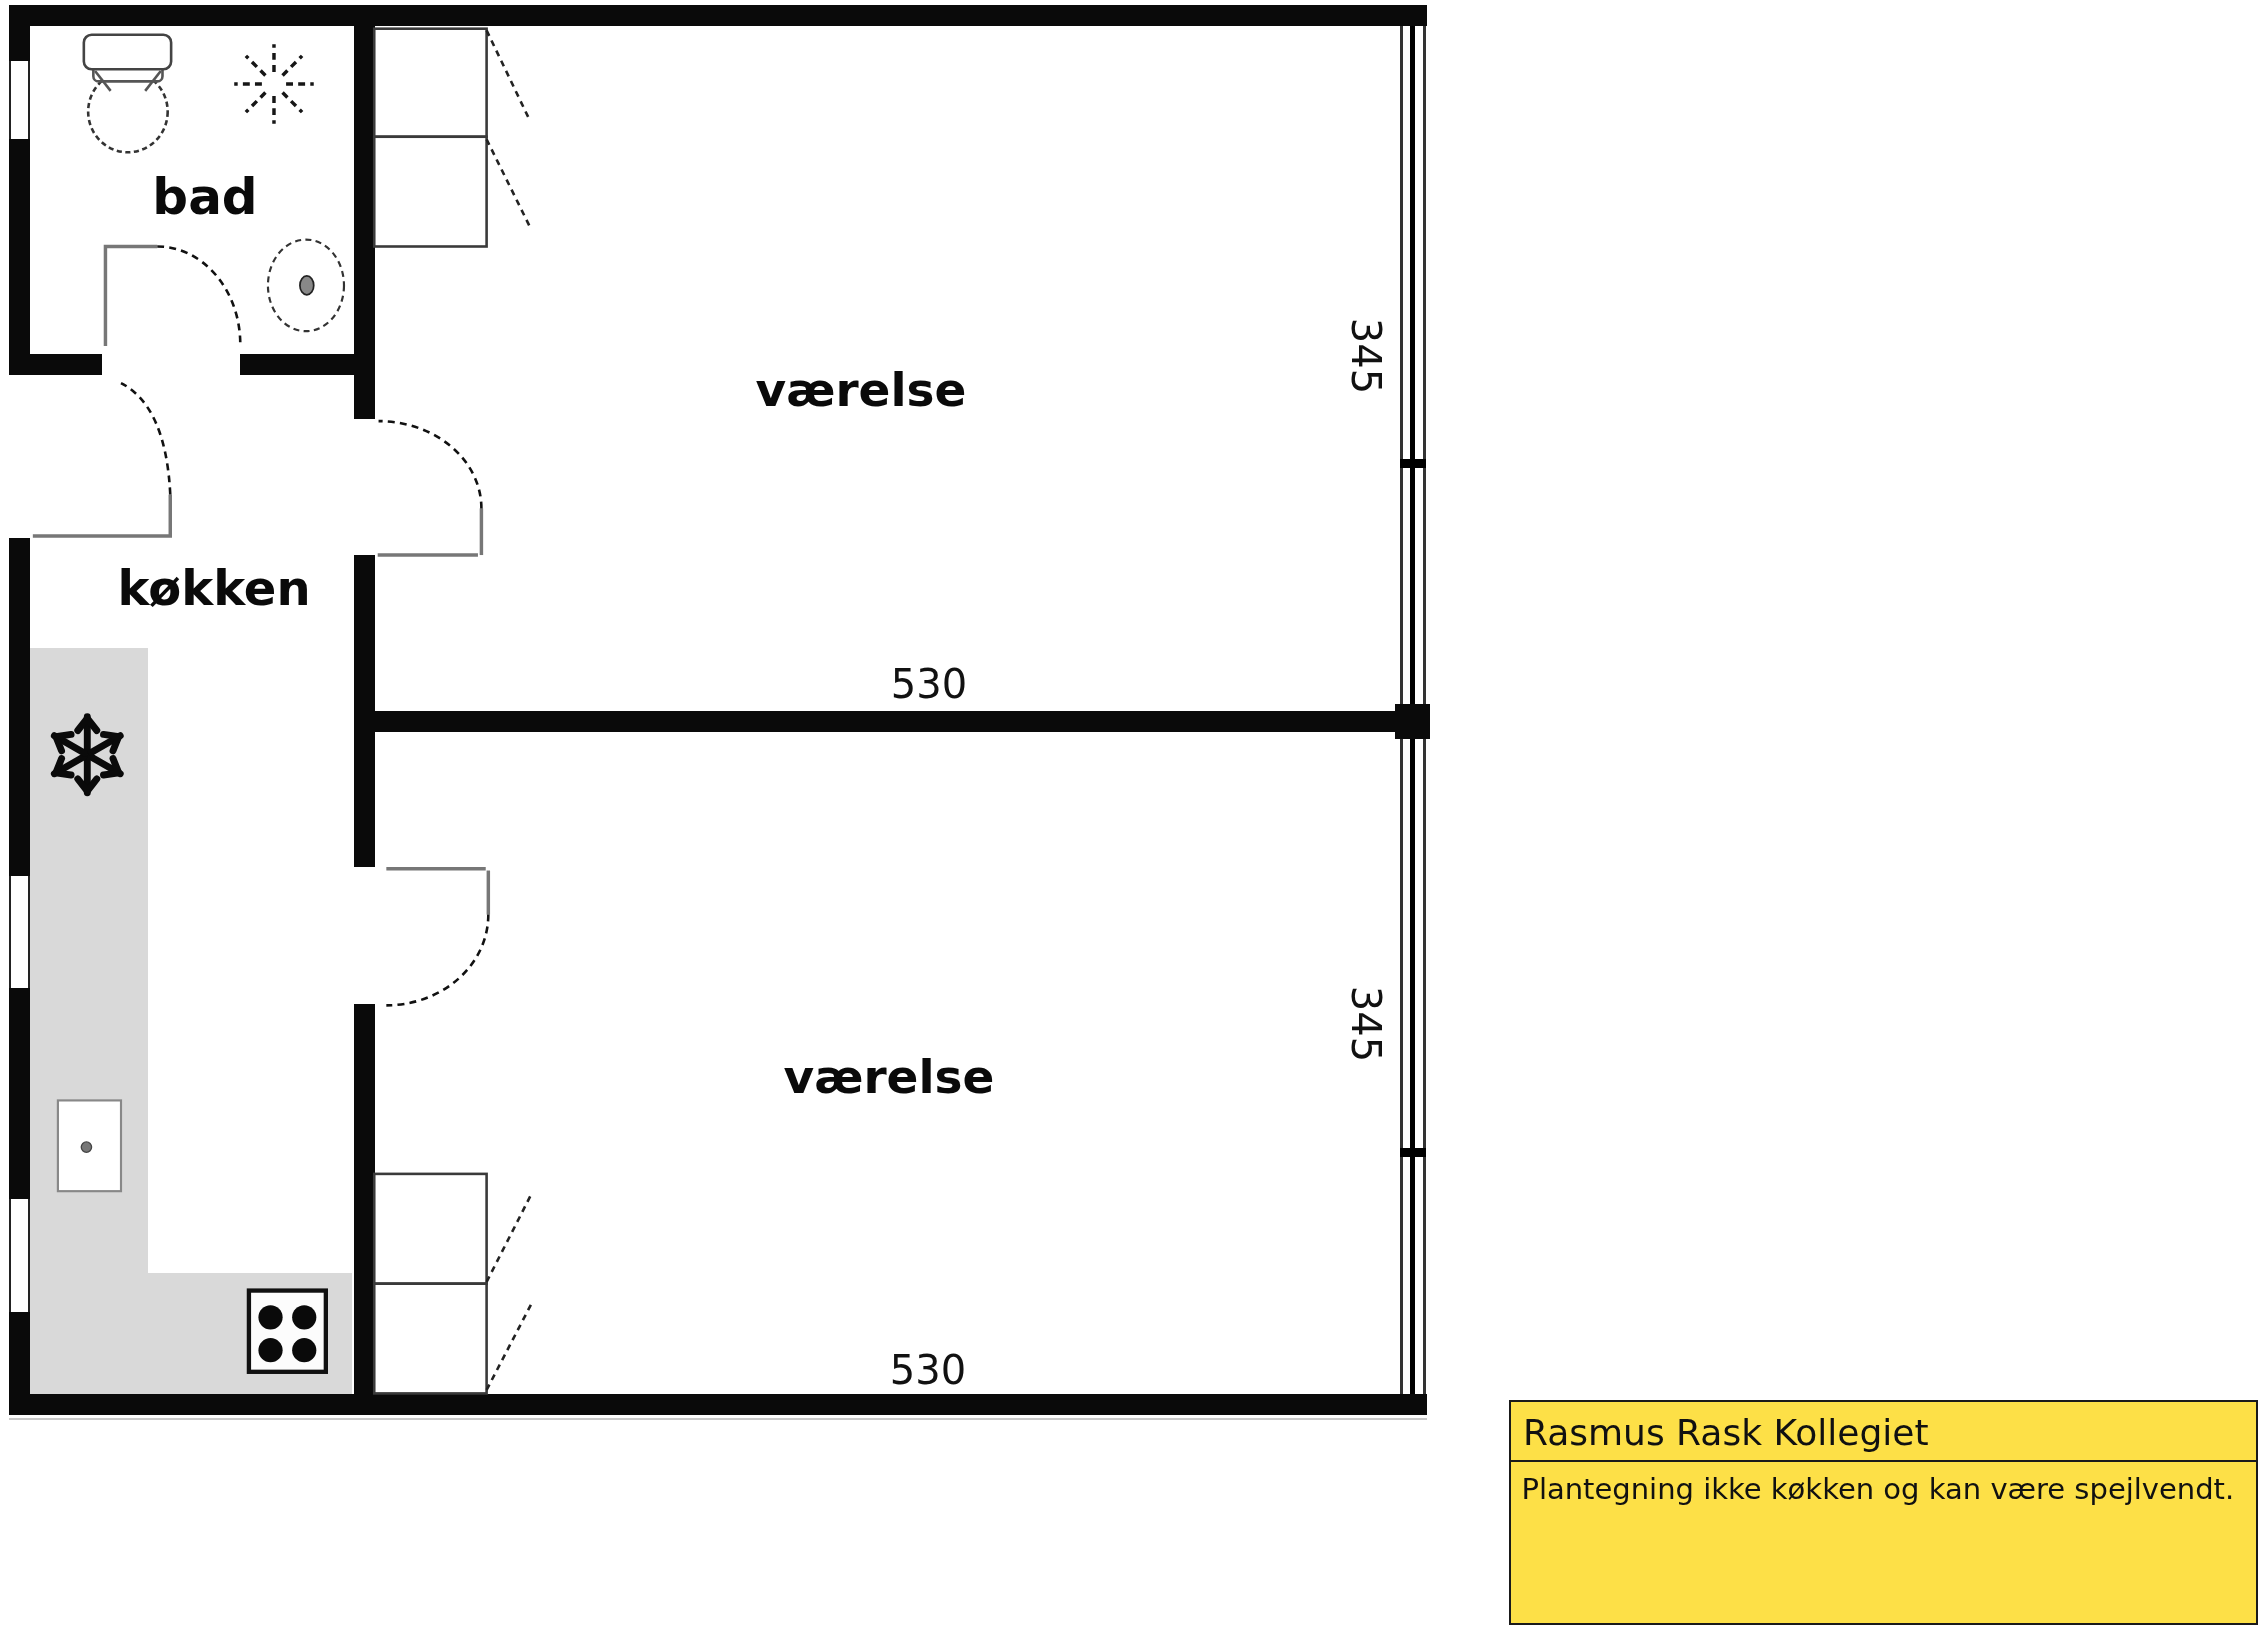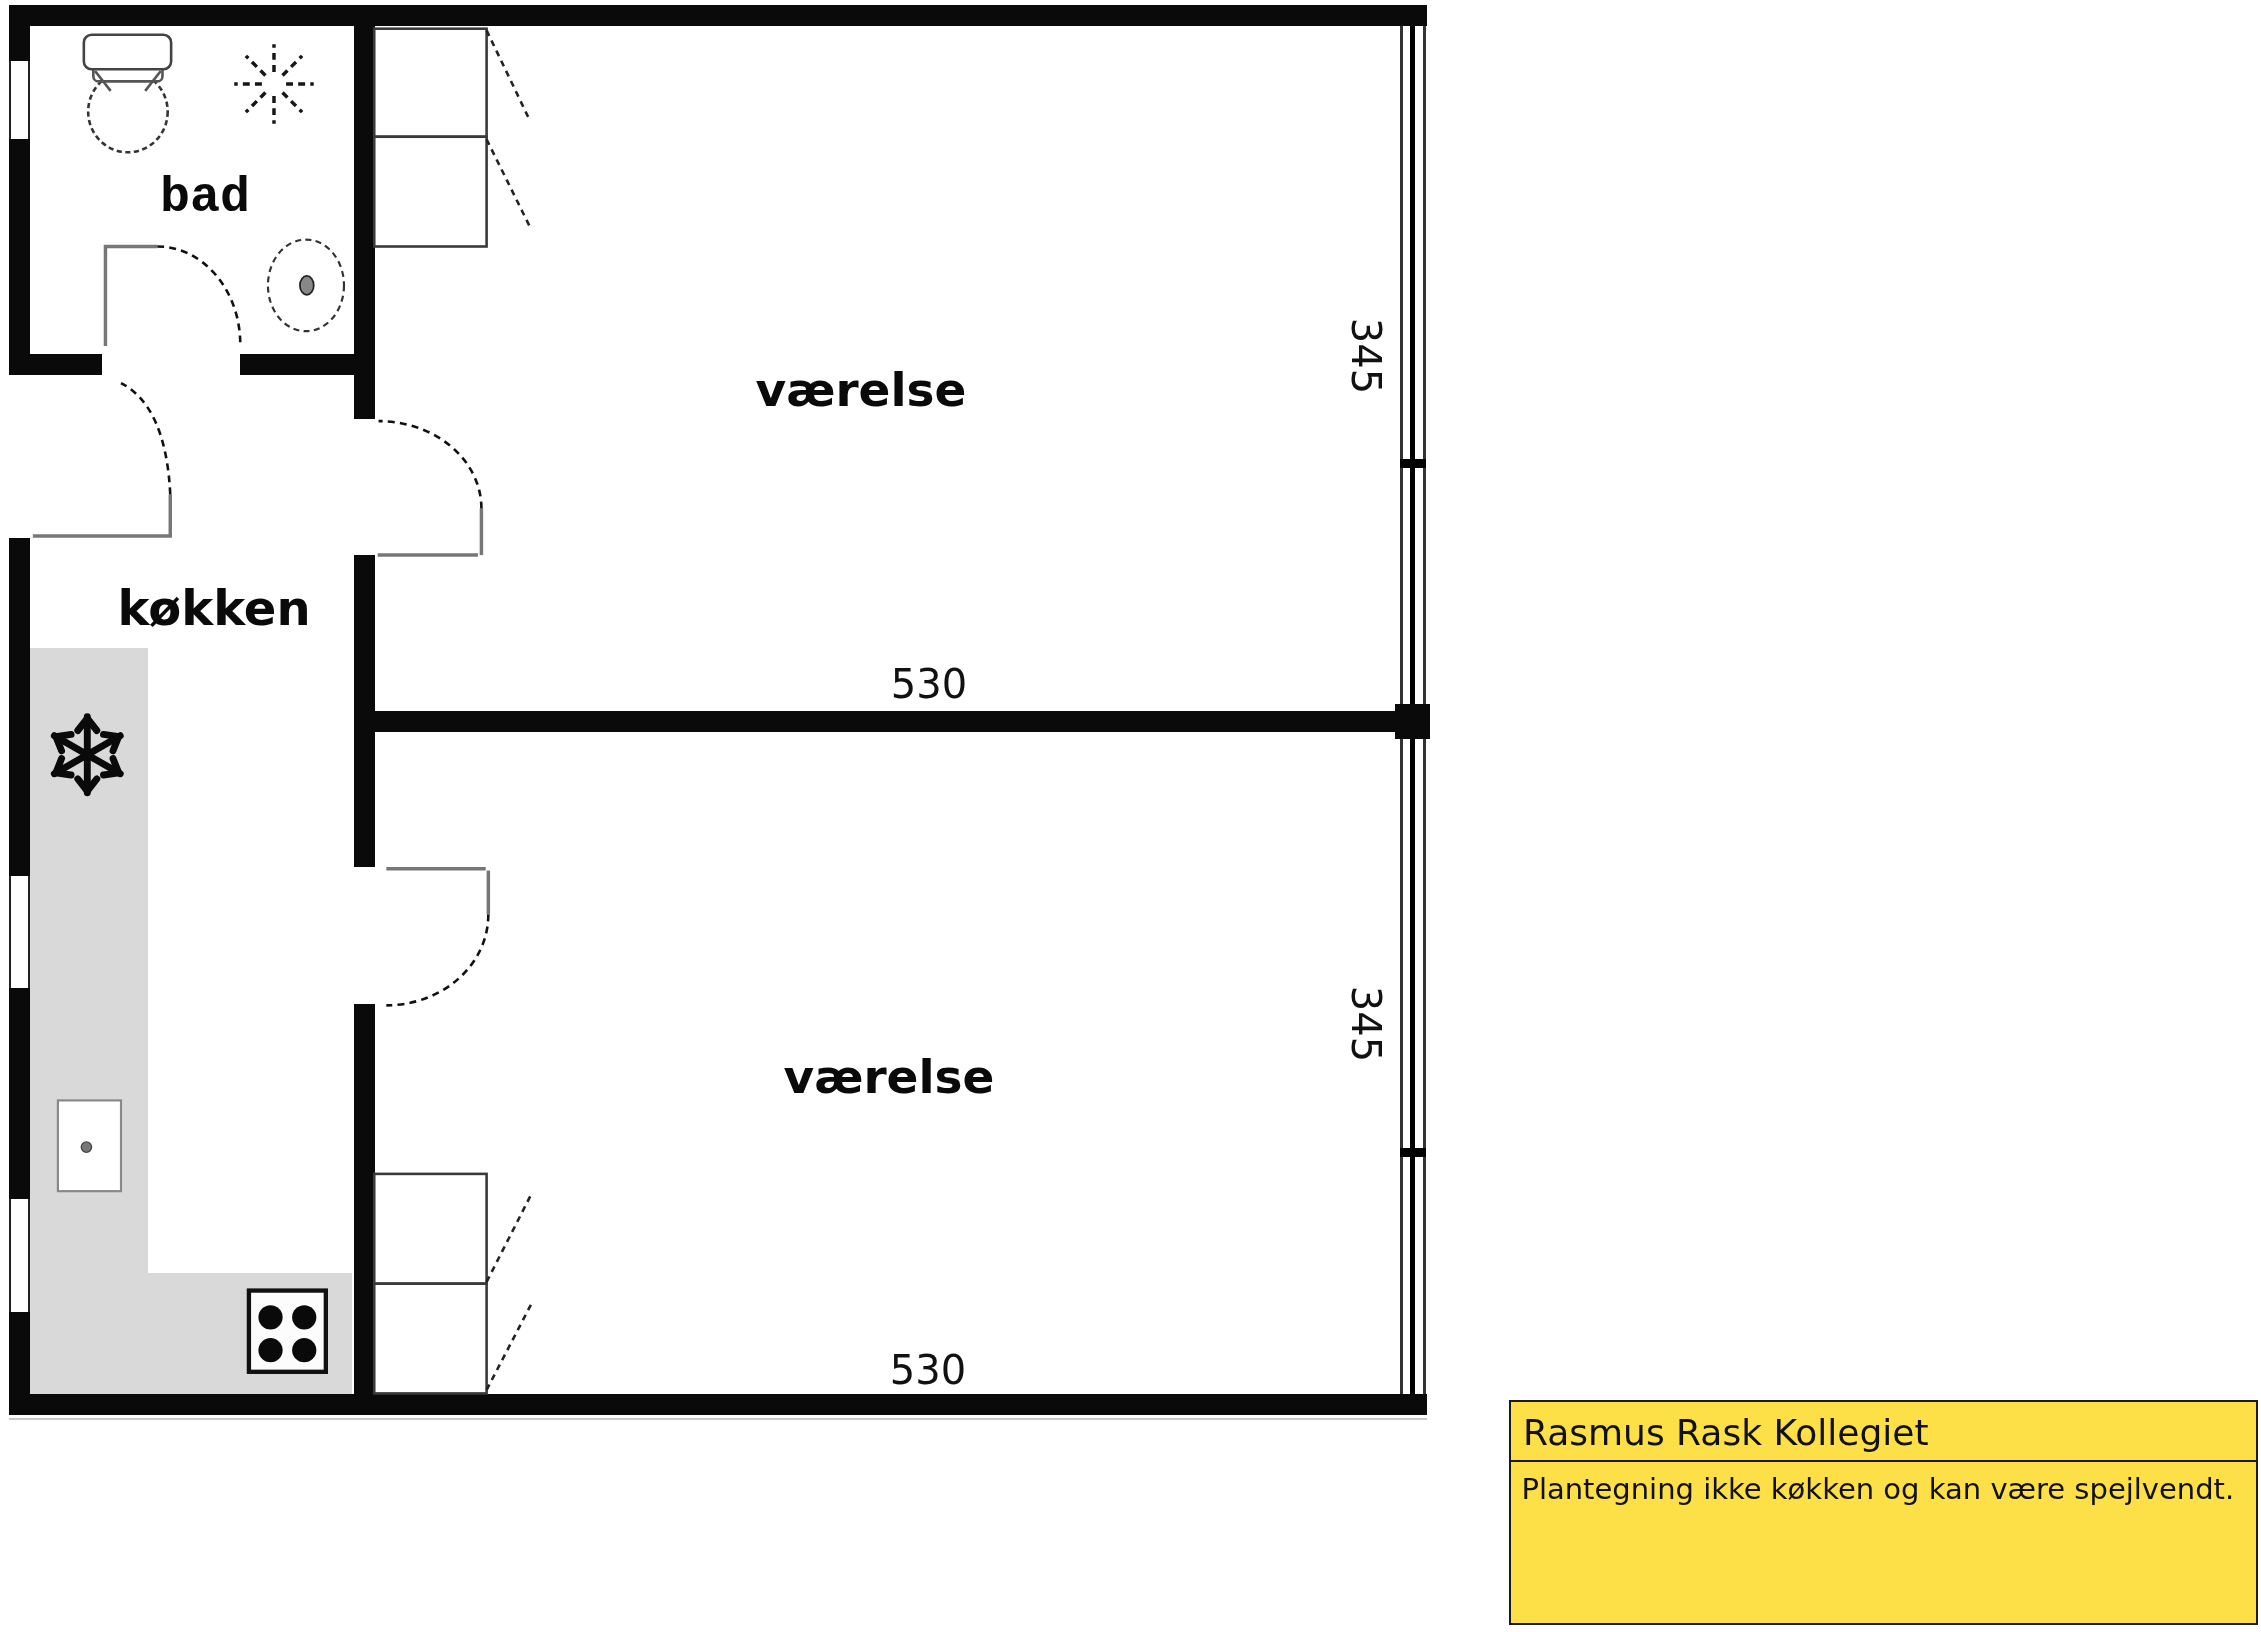"bad" div.lbl { font-family: Liberation Mono, monospace -> none }
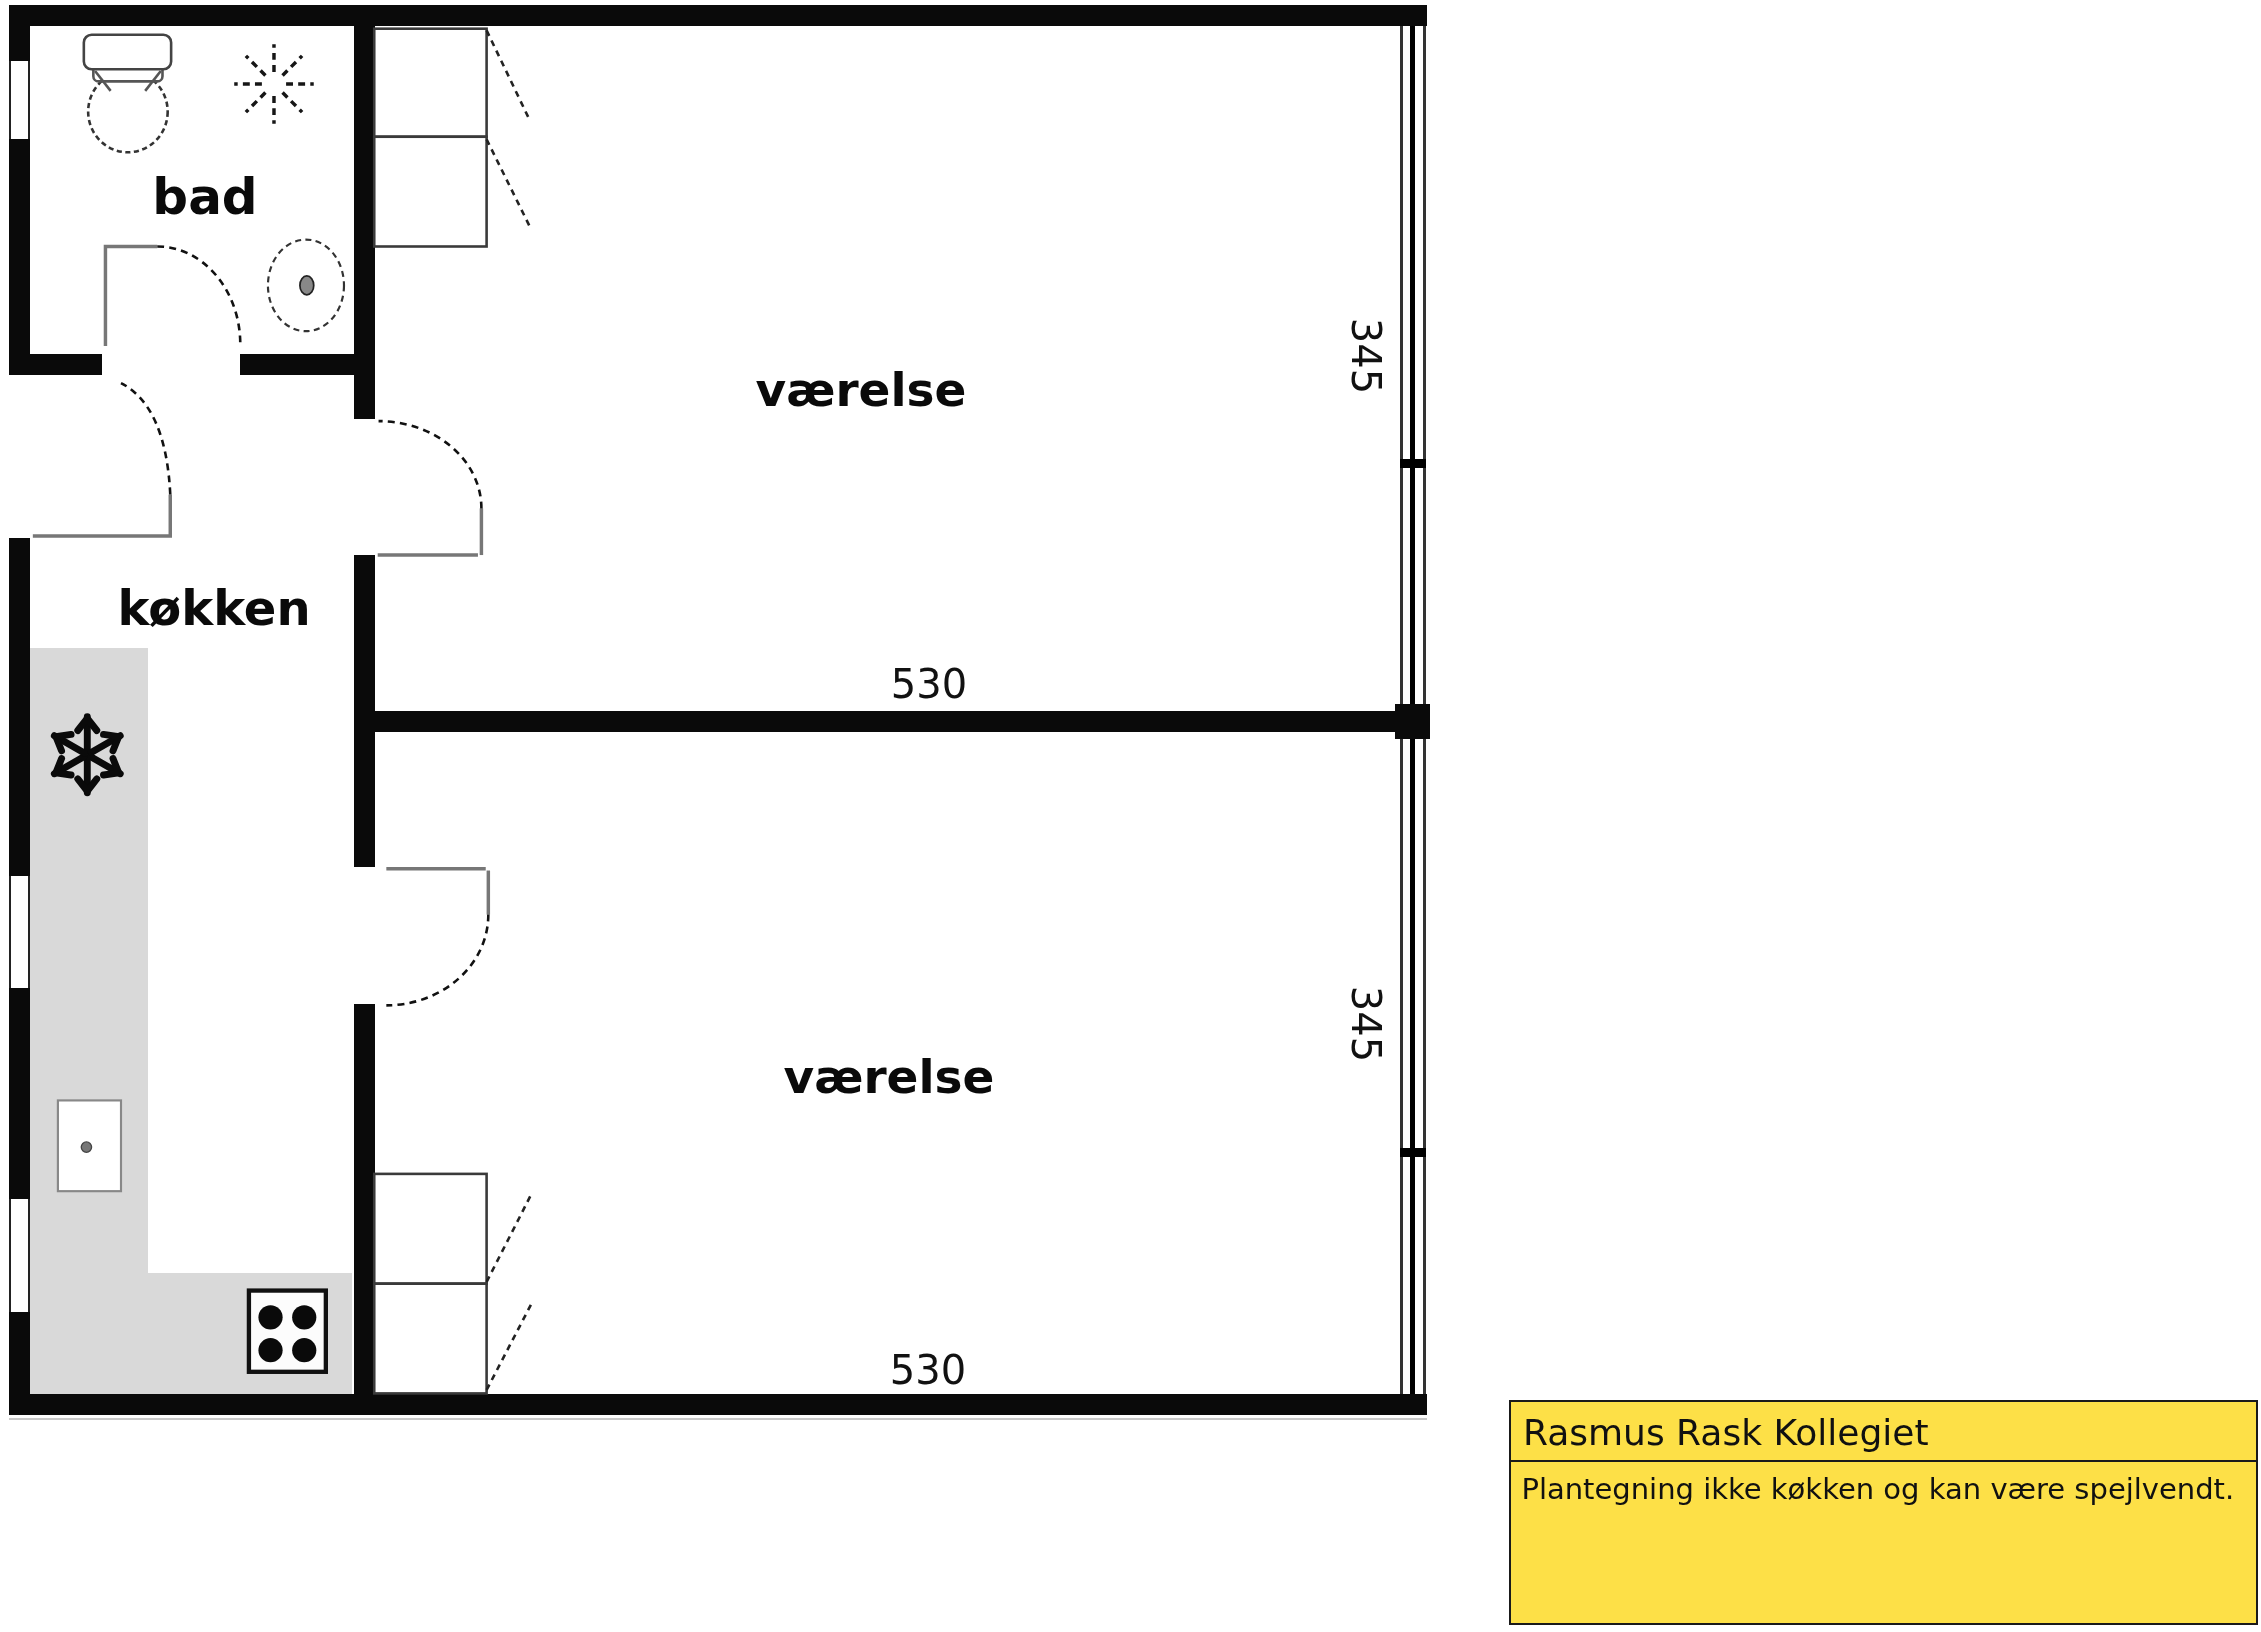"køkken" div.lbl { margin-top: 20px -> none }
